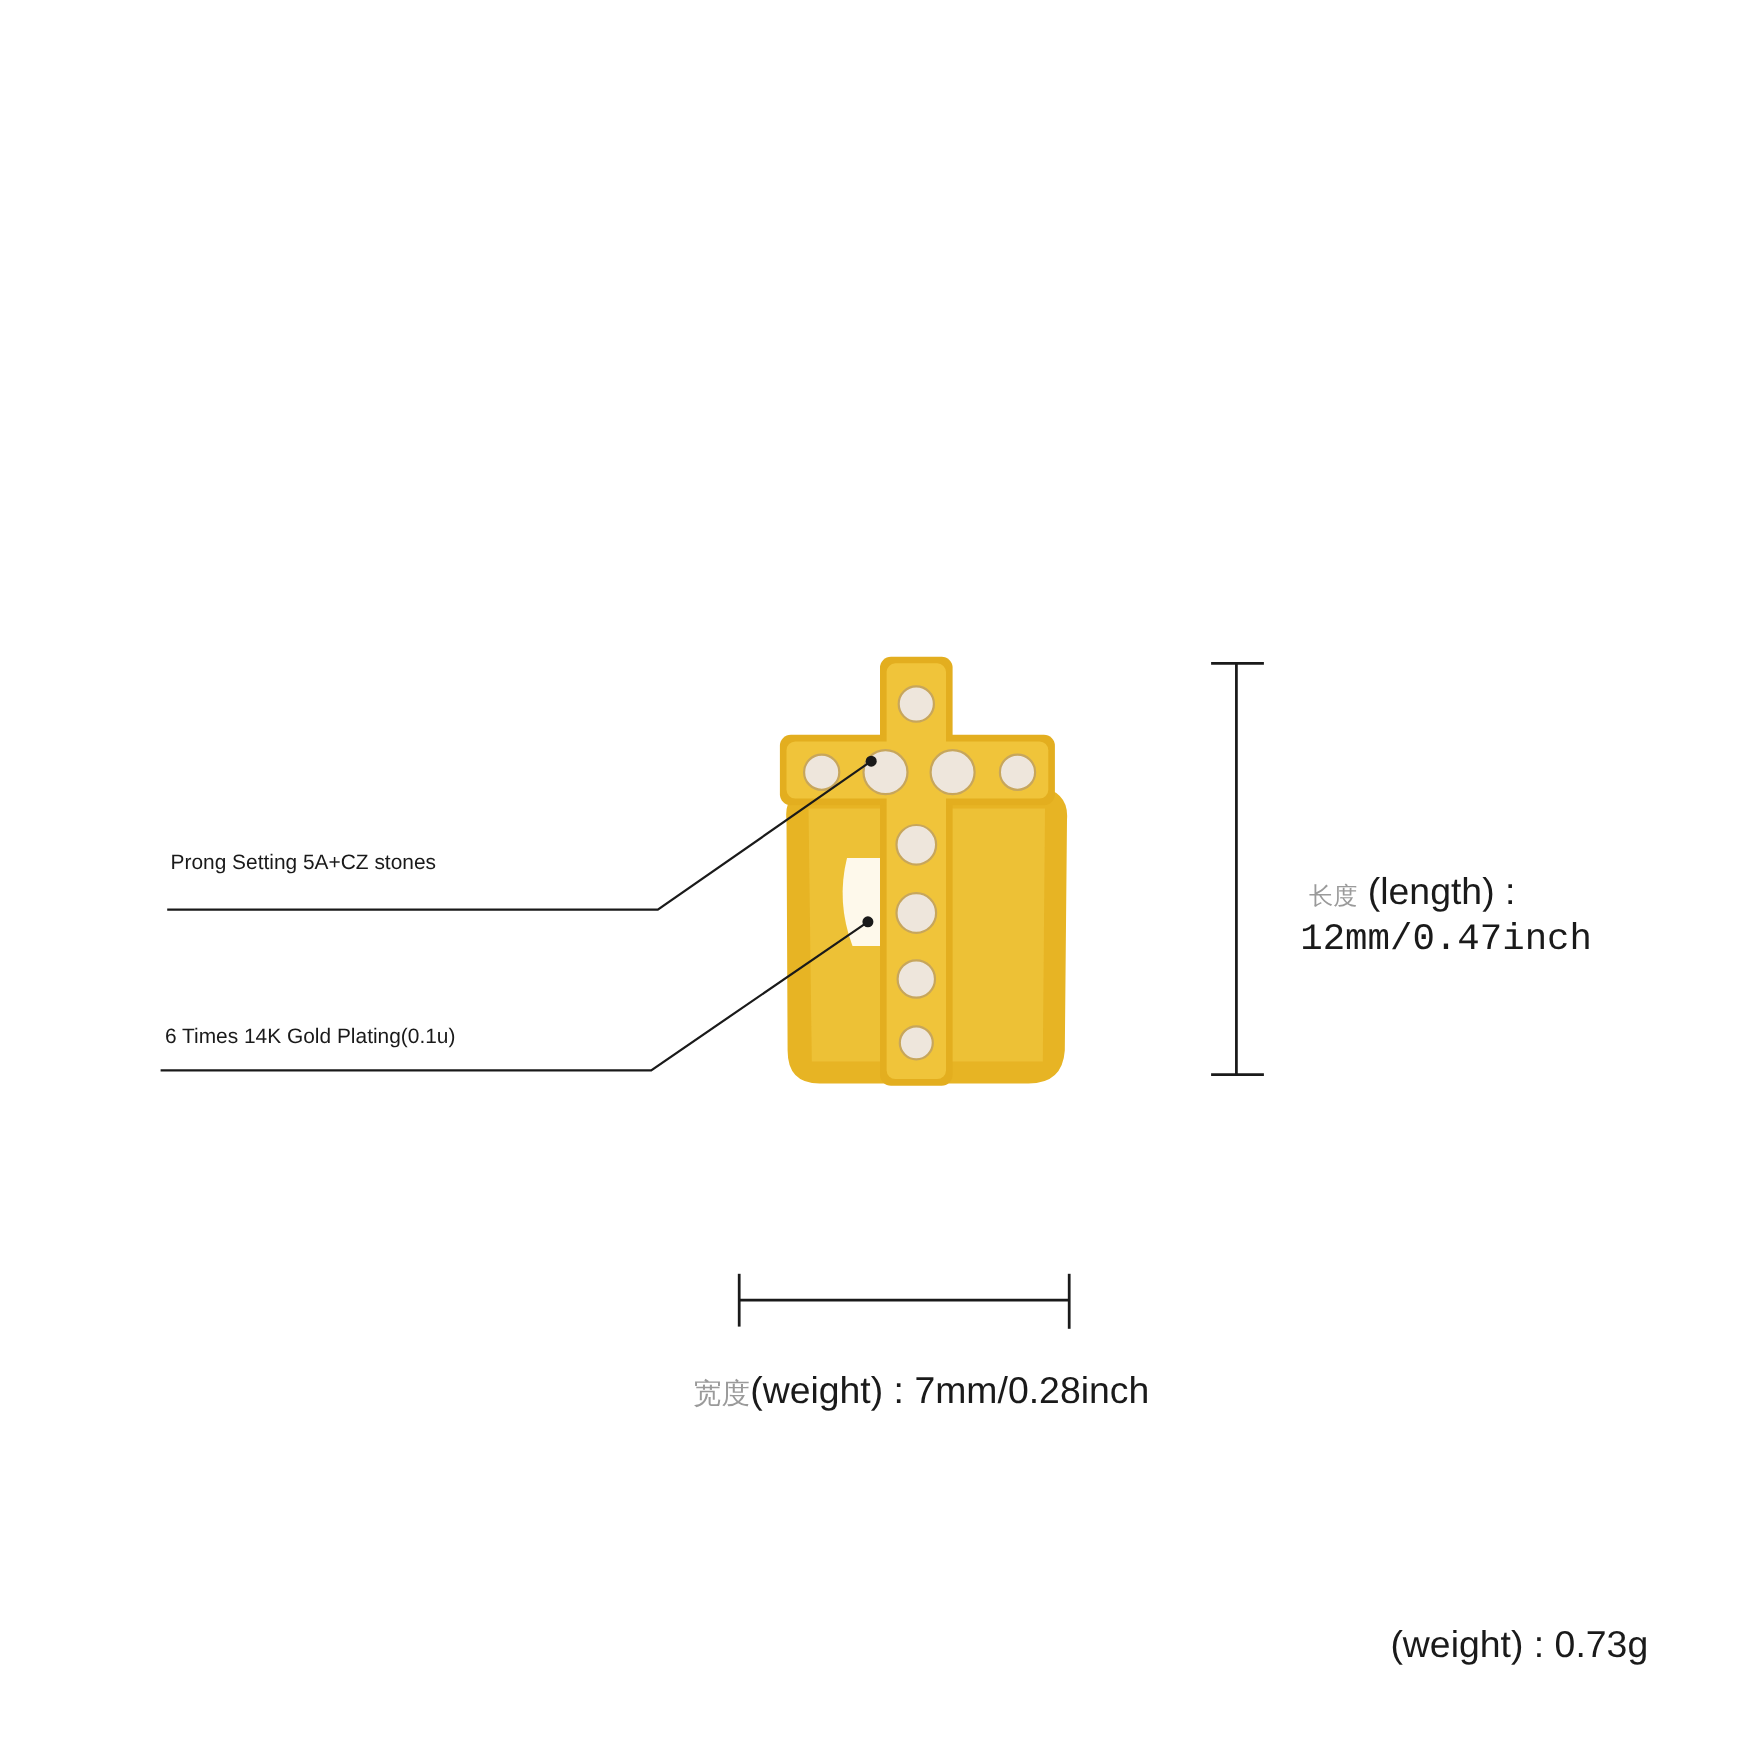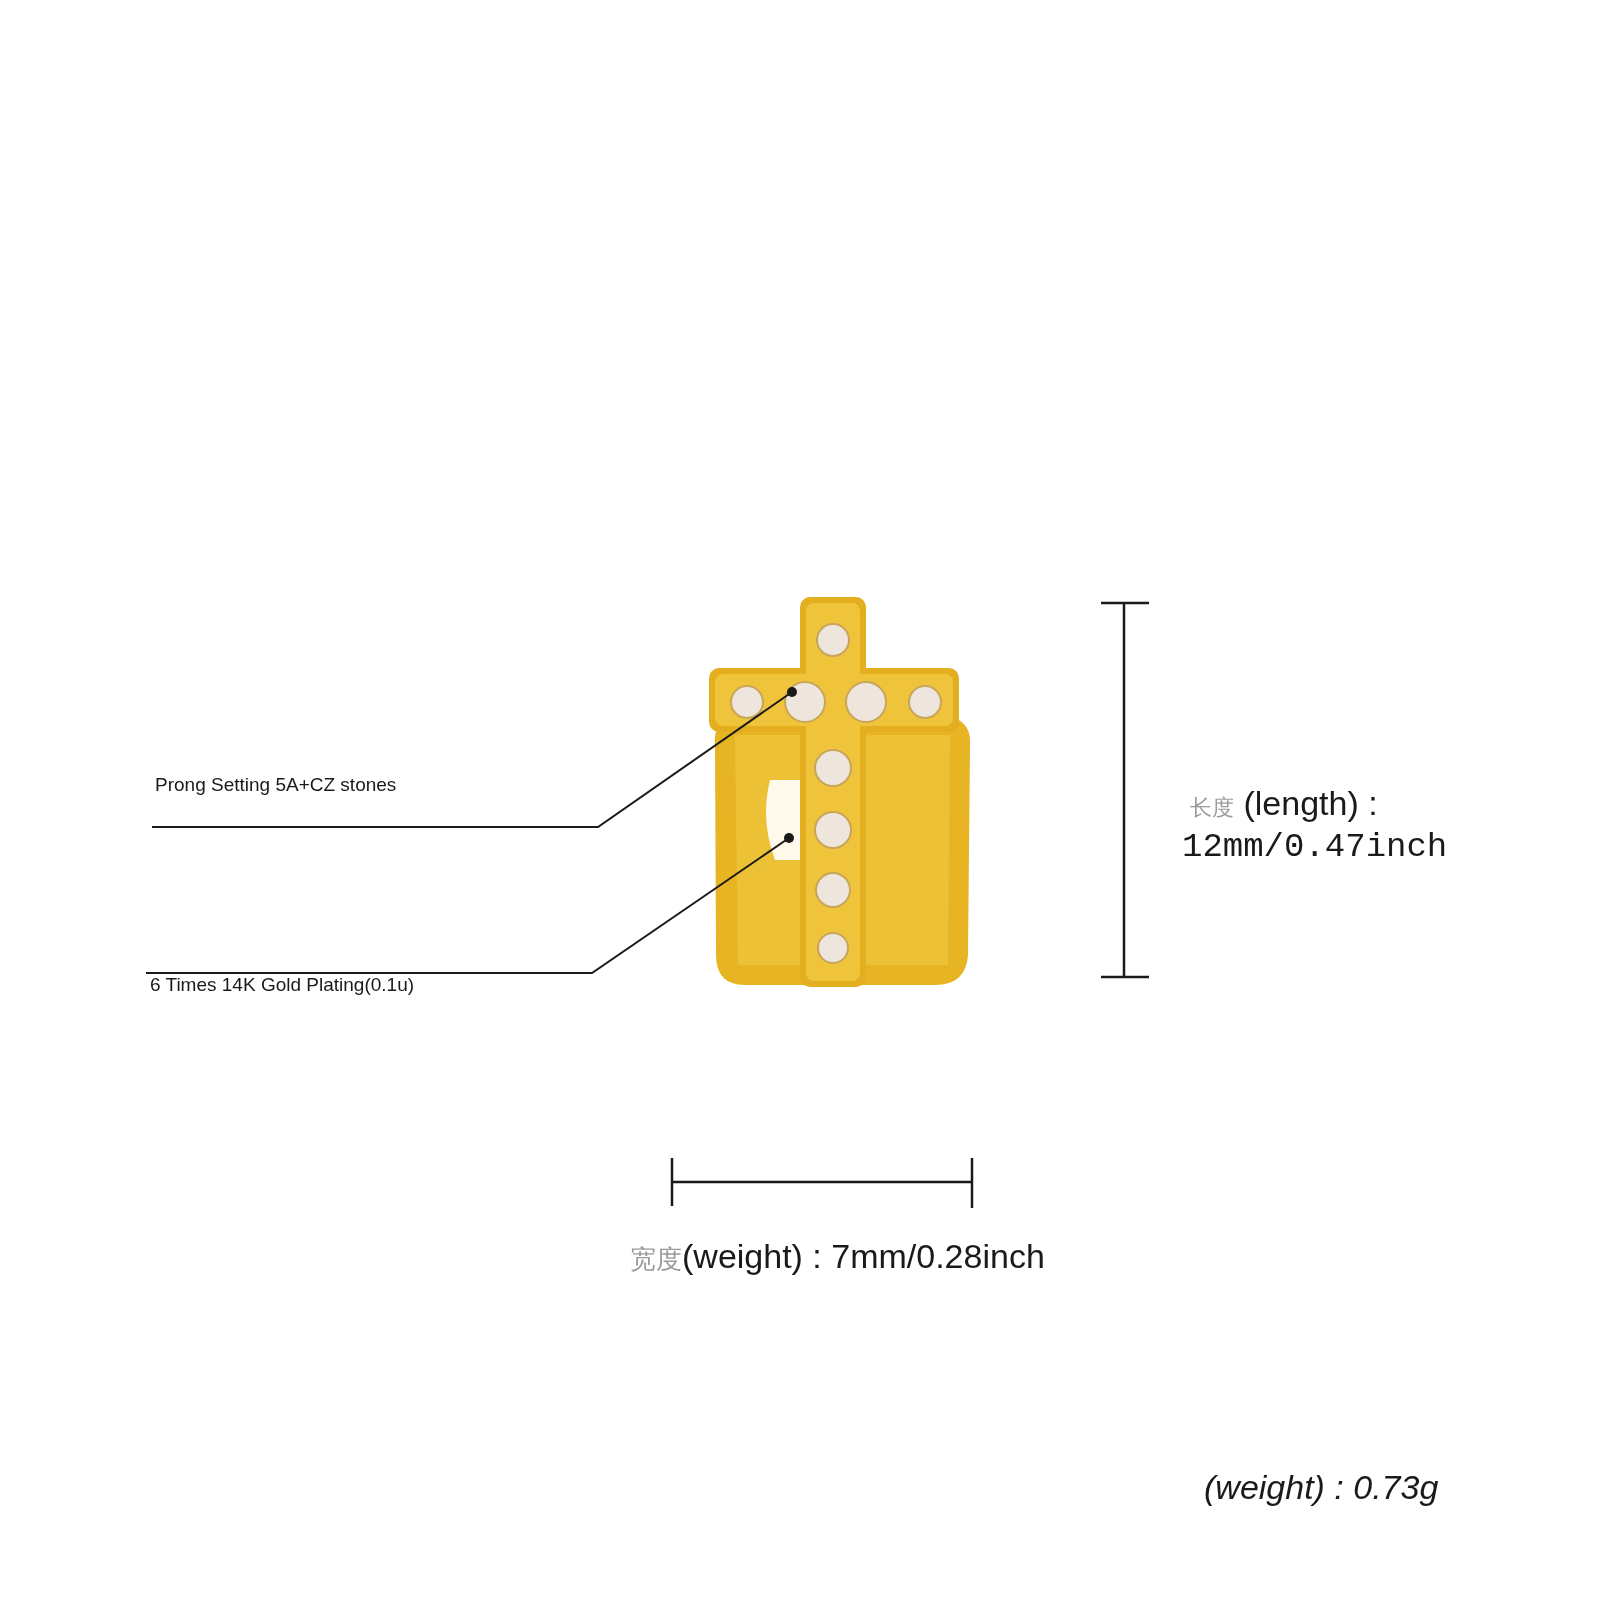"长度 (length) :" .label-lg { line-height: 42px -> 58px }
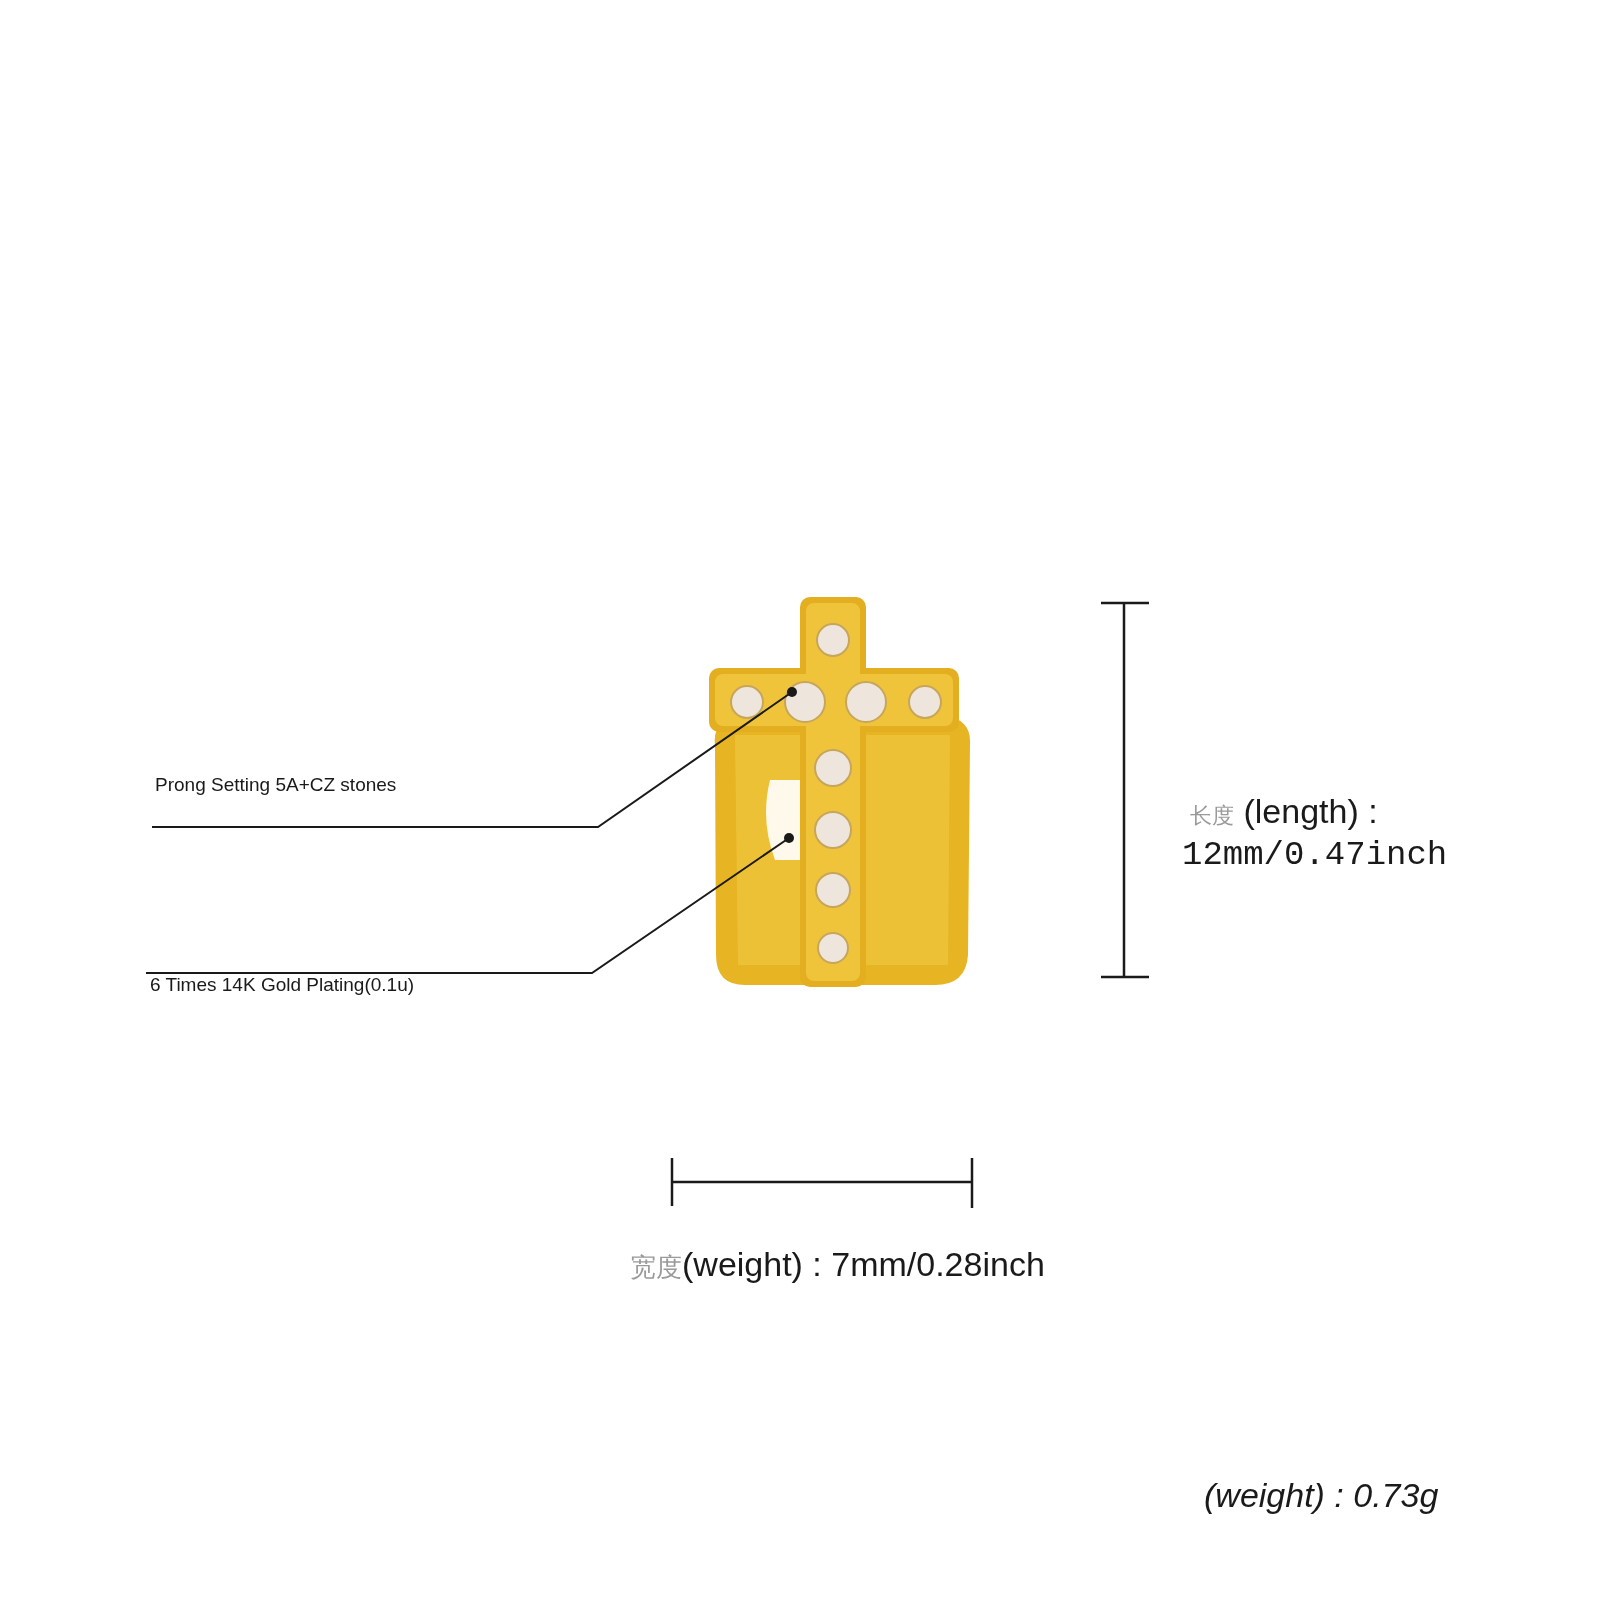"6 Times 14K Gold Plating(0.1u)" div.abs { top: 974px -> 932px }
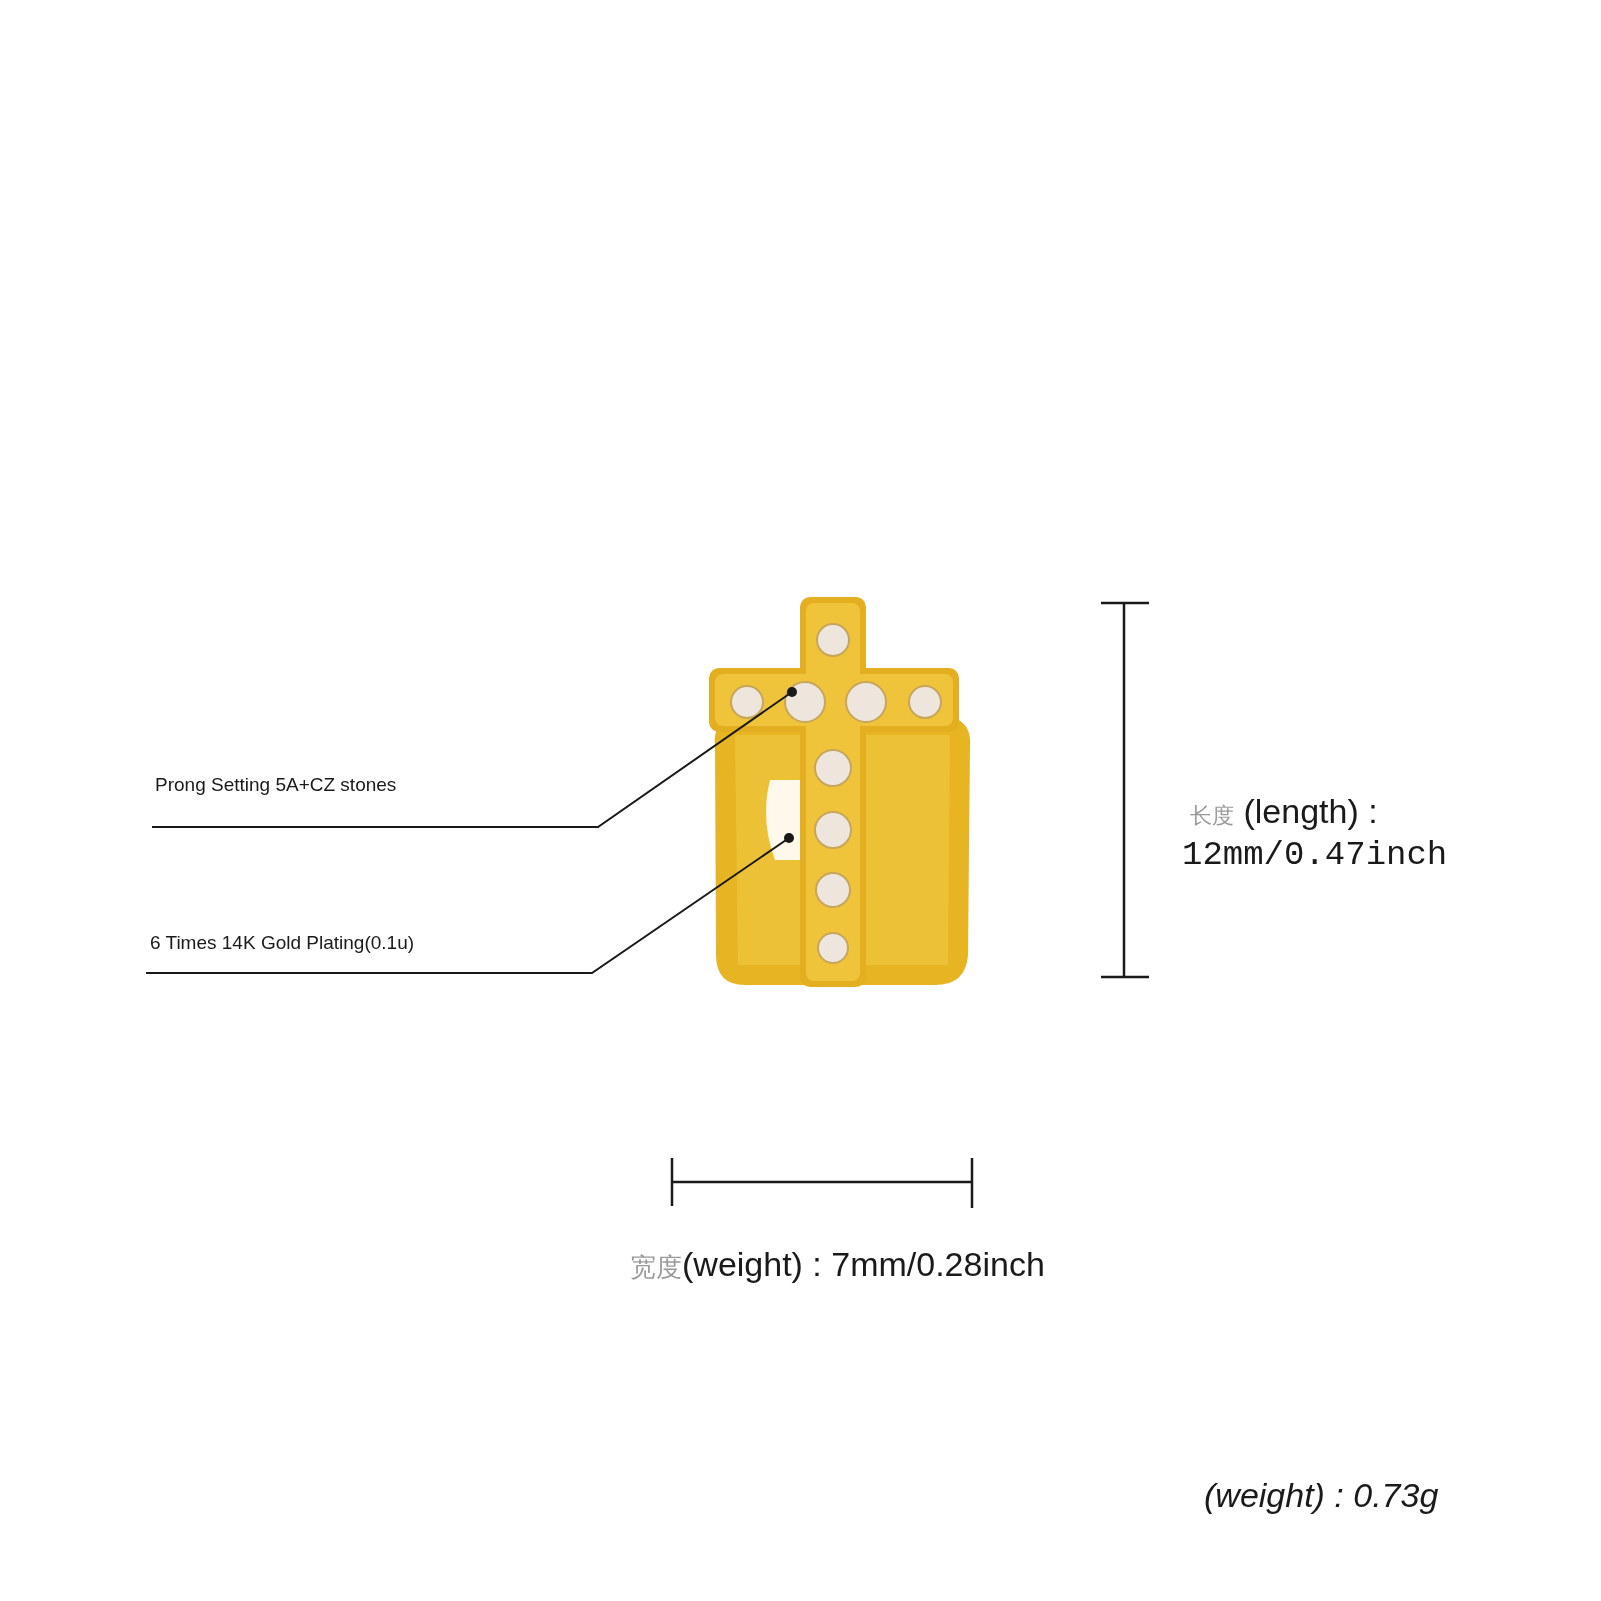"(weight) : 0.73g" div.abs { font-style: italic -> none; left: 1204px -> 1264px }
